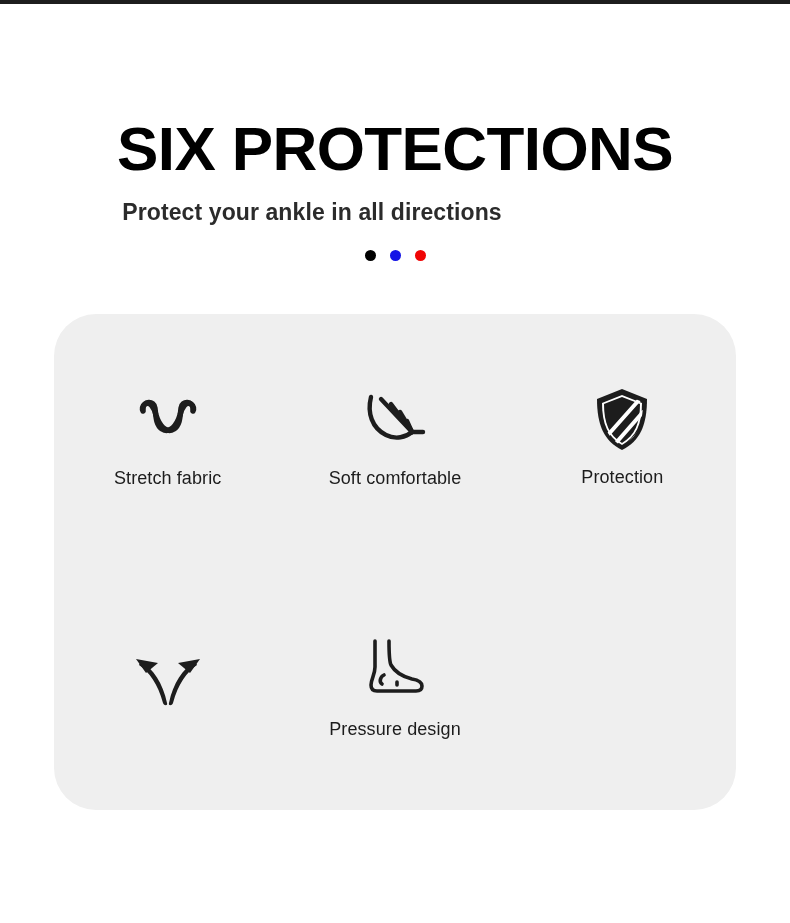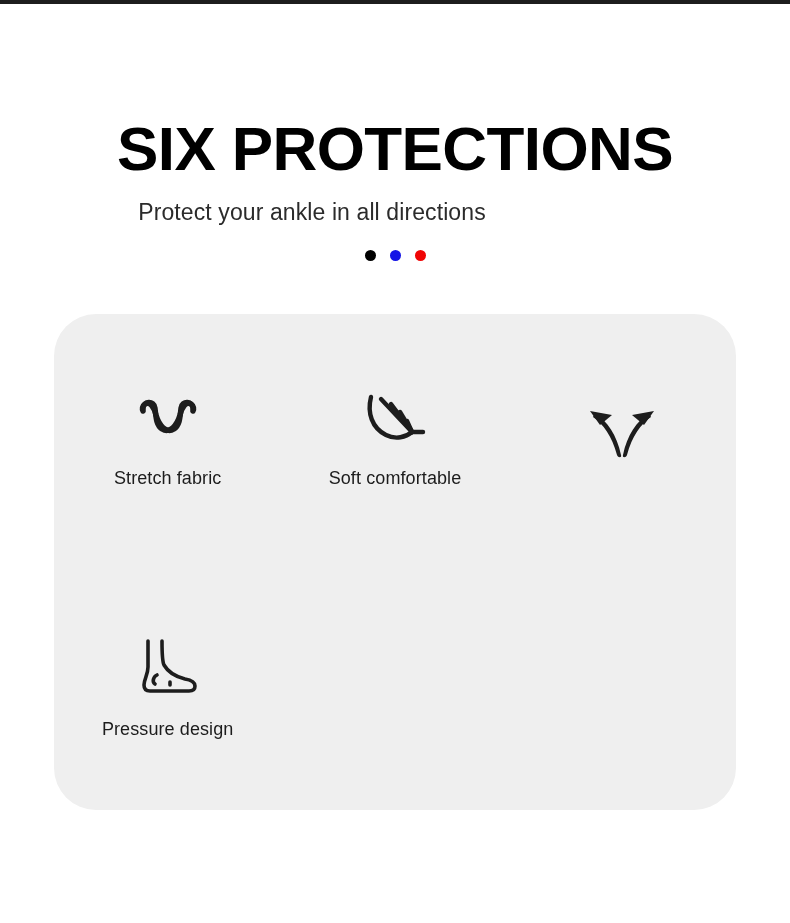"Protect your ankle in all" .page-subtitle { font-weight: 400 -> 700 }
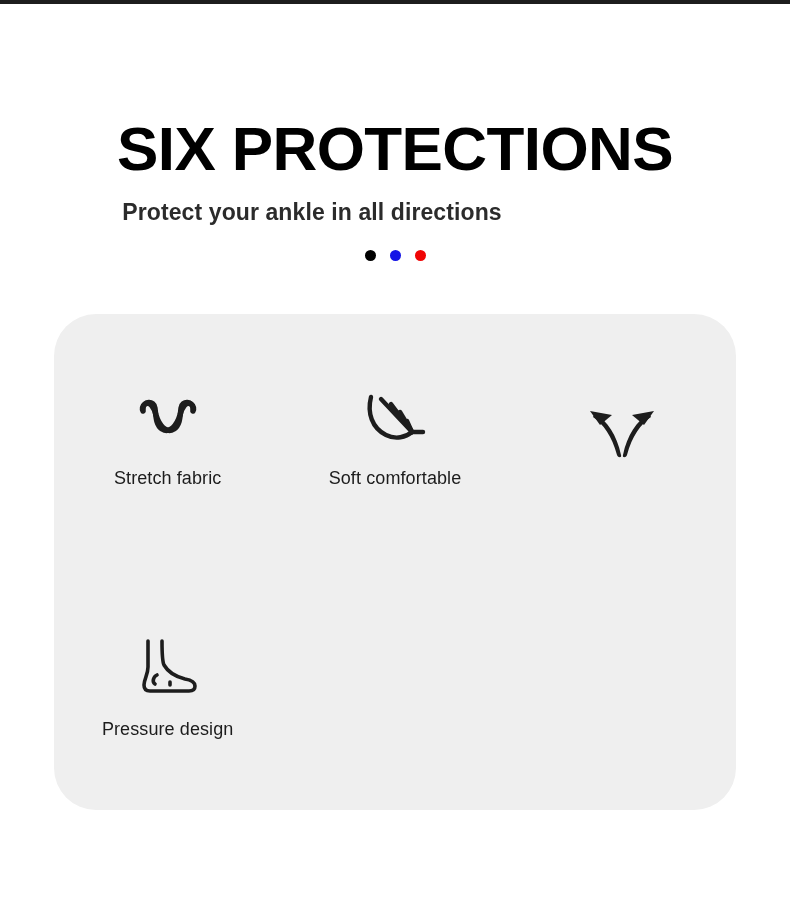"Protection" div.feature-item { html: none -> <div> <span> <svg> <defs> <clipPath> <path></path> </clipPath> </defs> <path></path> <path></path> <g> <path></path> <g> <path></path> <path></path> <path></path> </g> </g> </svg> </span> <span>Protection</span> </div> }
